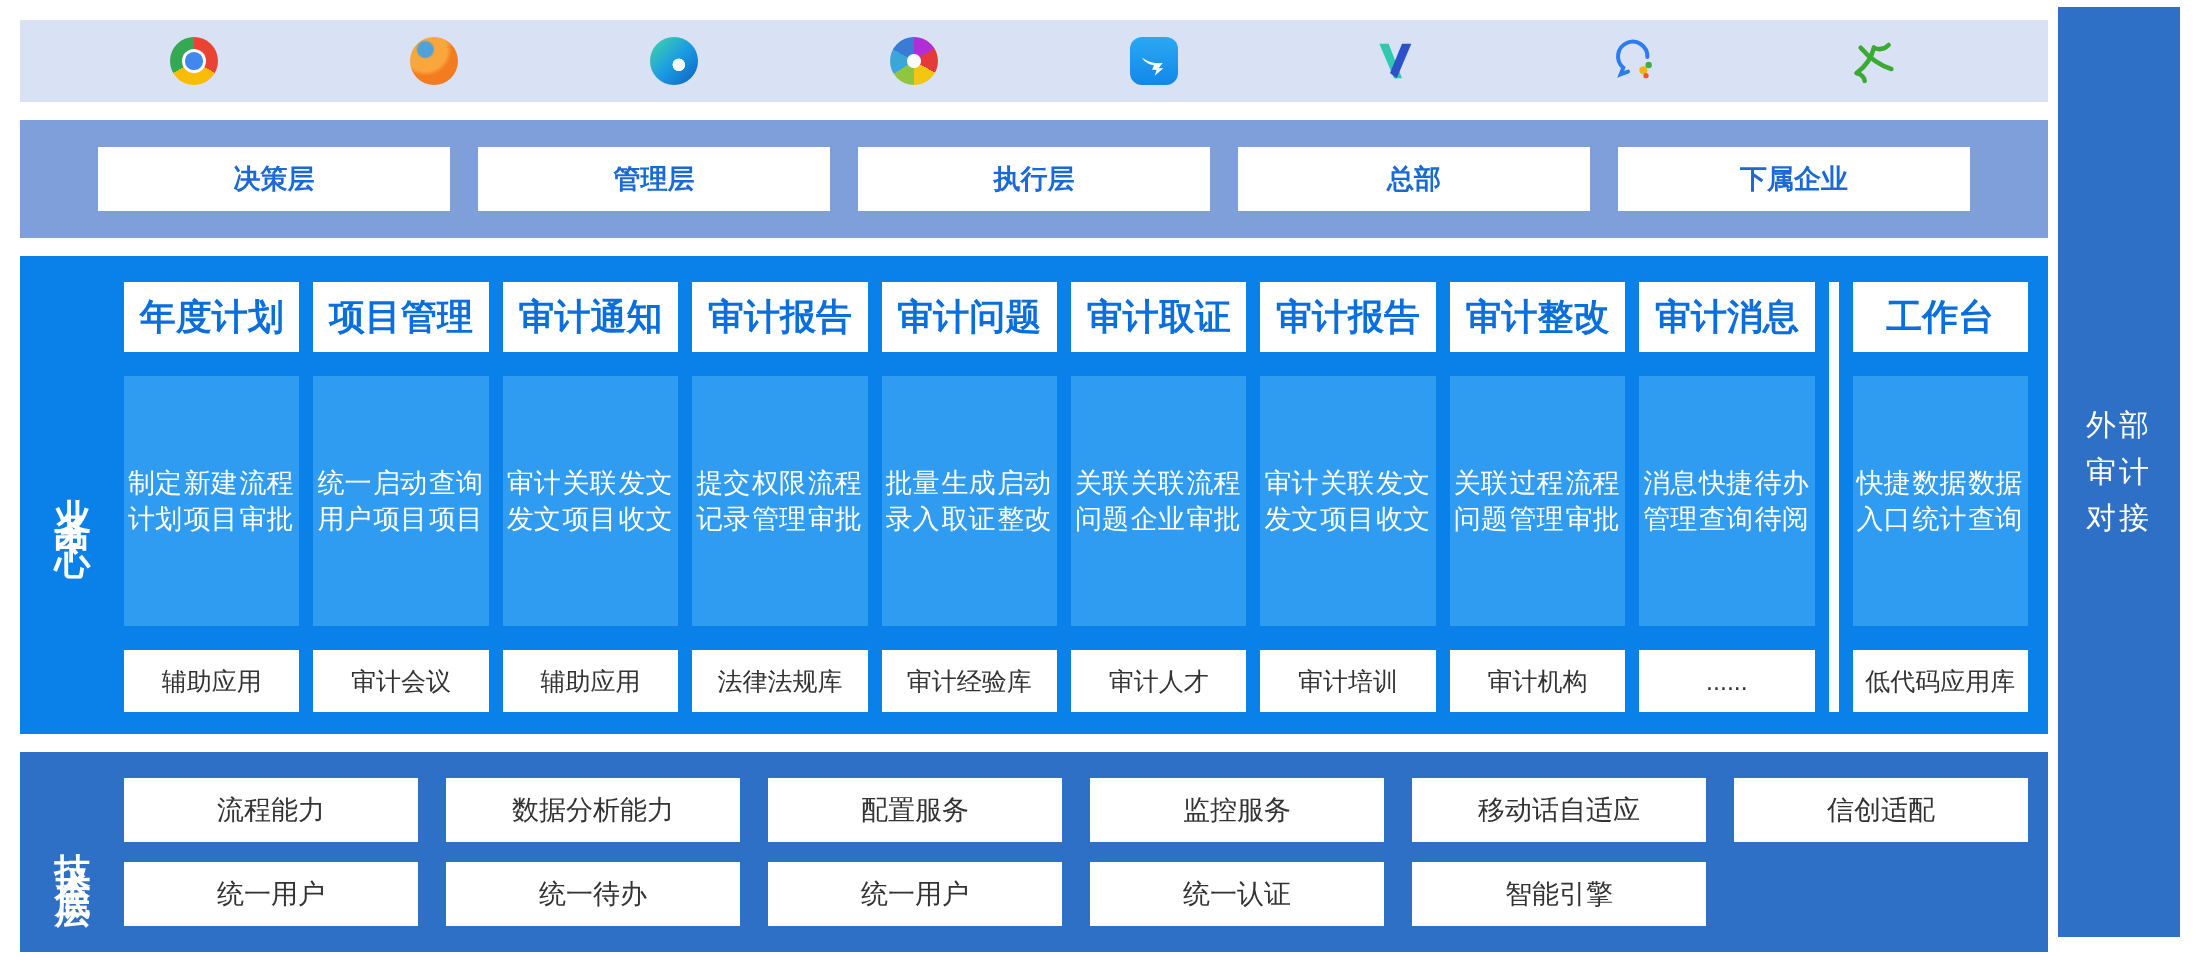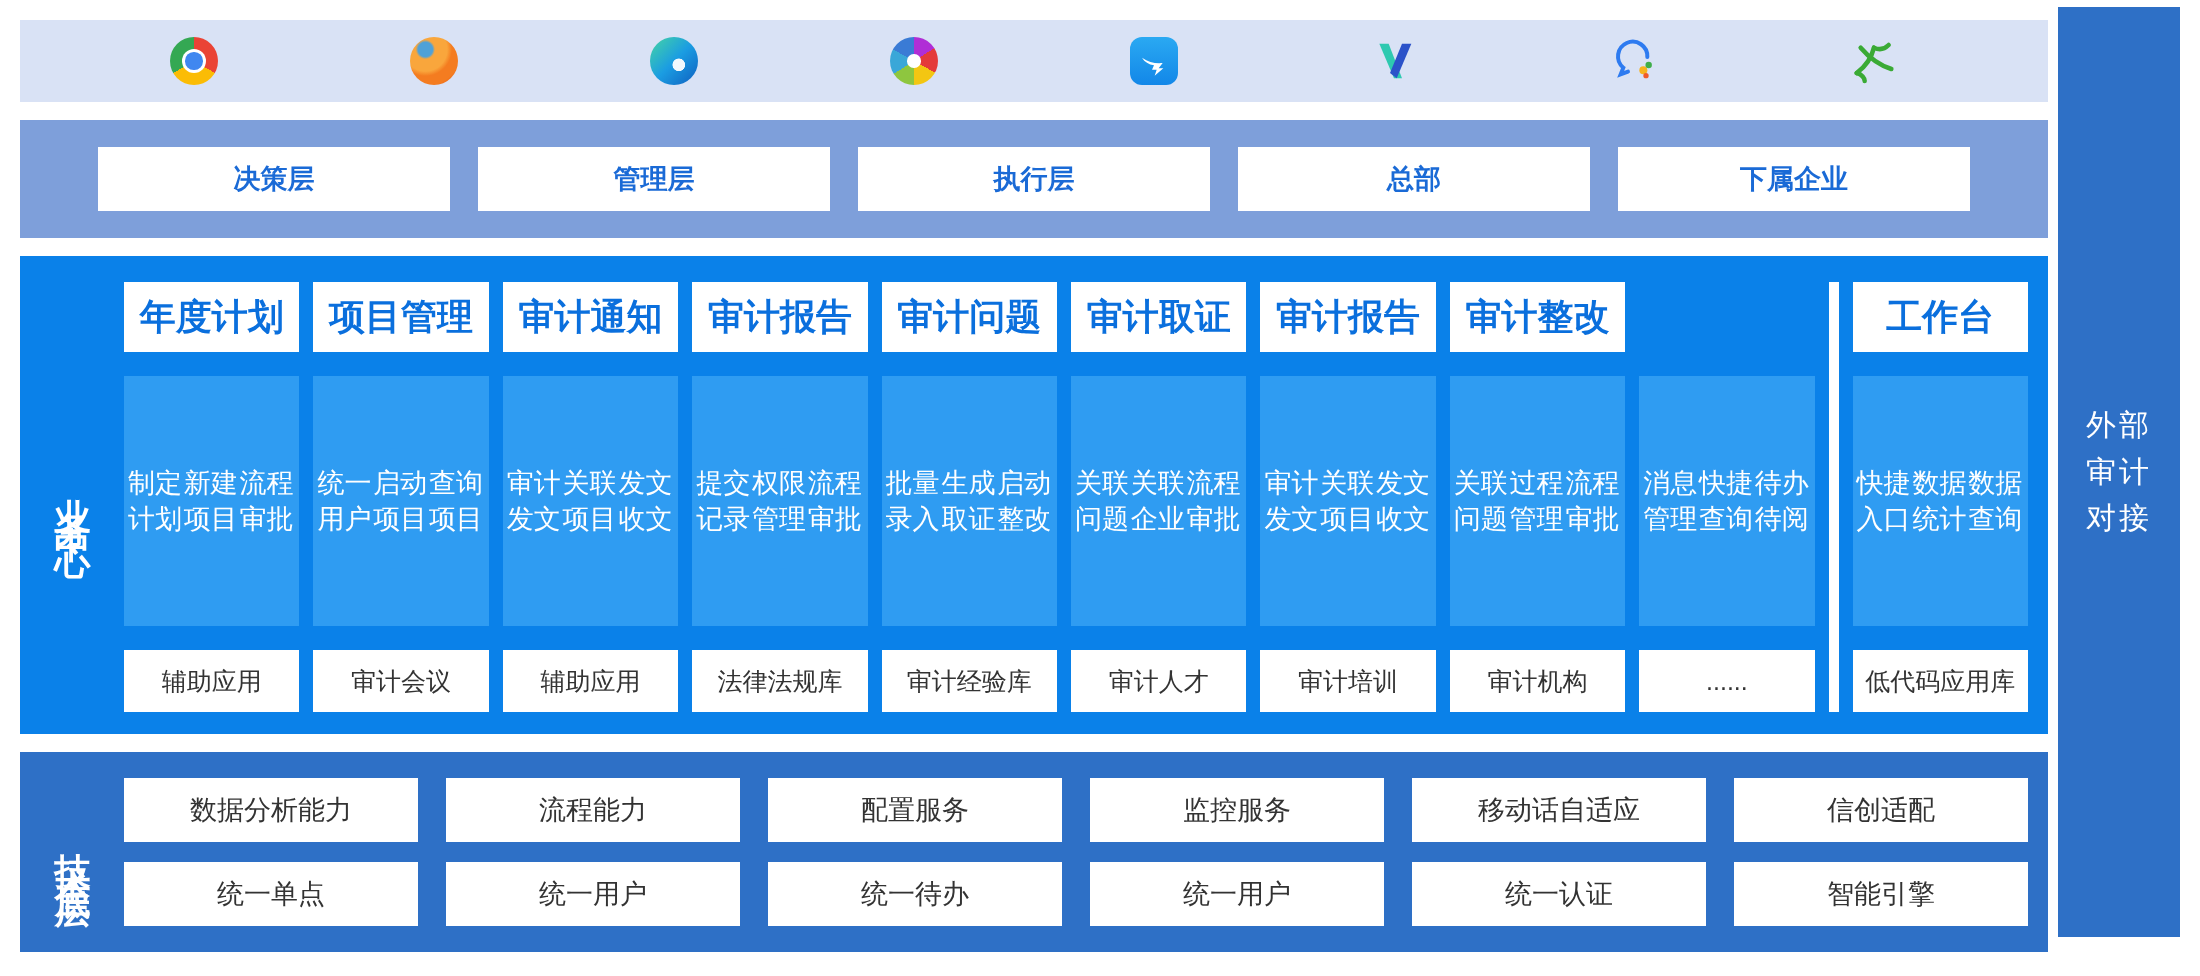"审计消息" div.biz-header { html: none -> <div>审计消息</div> }
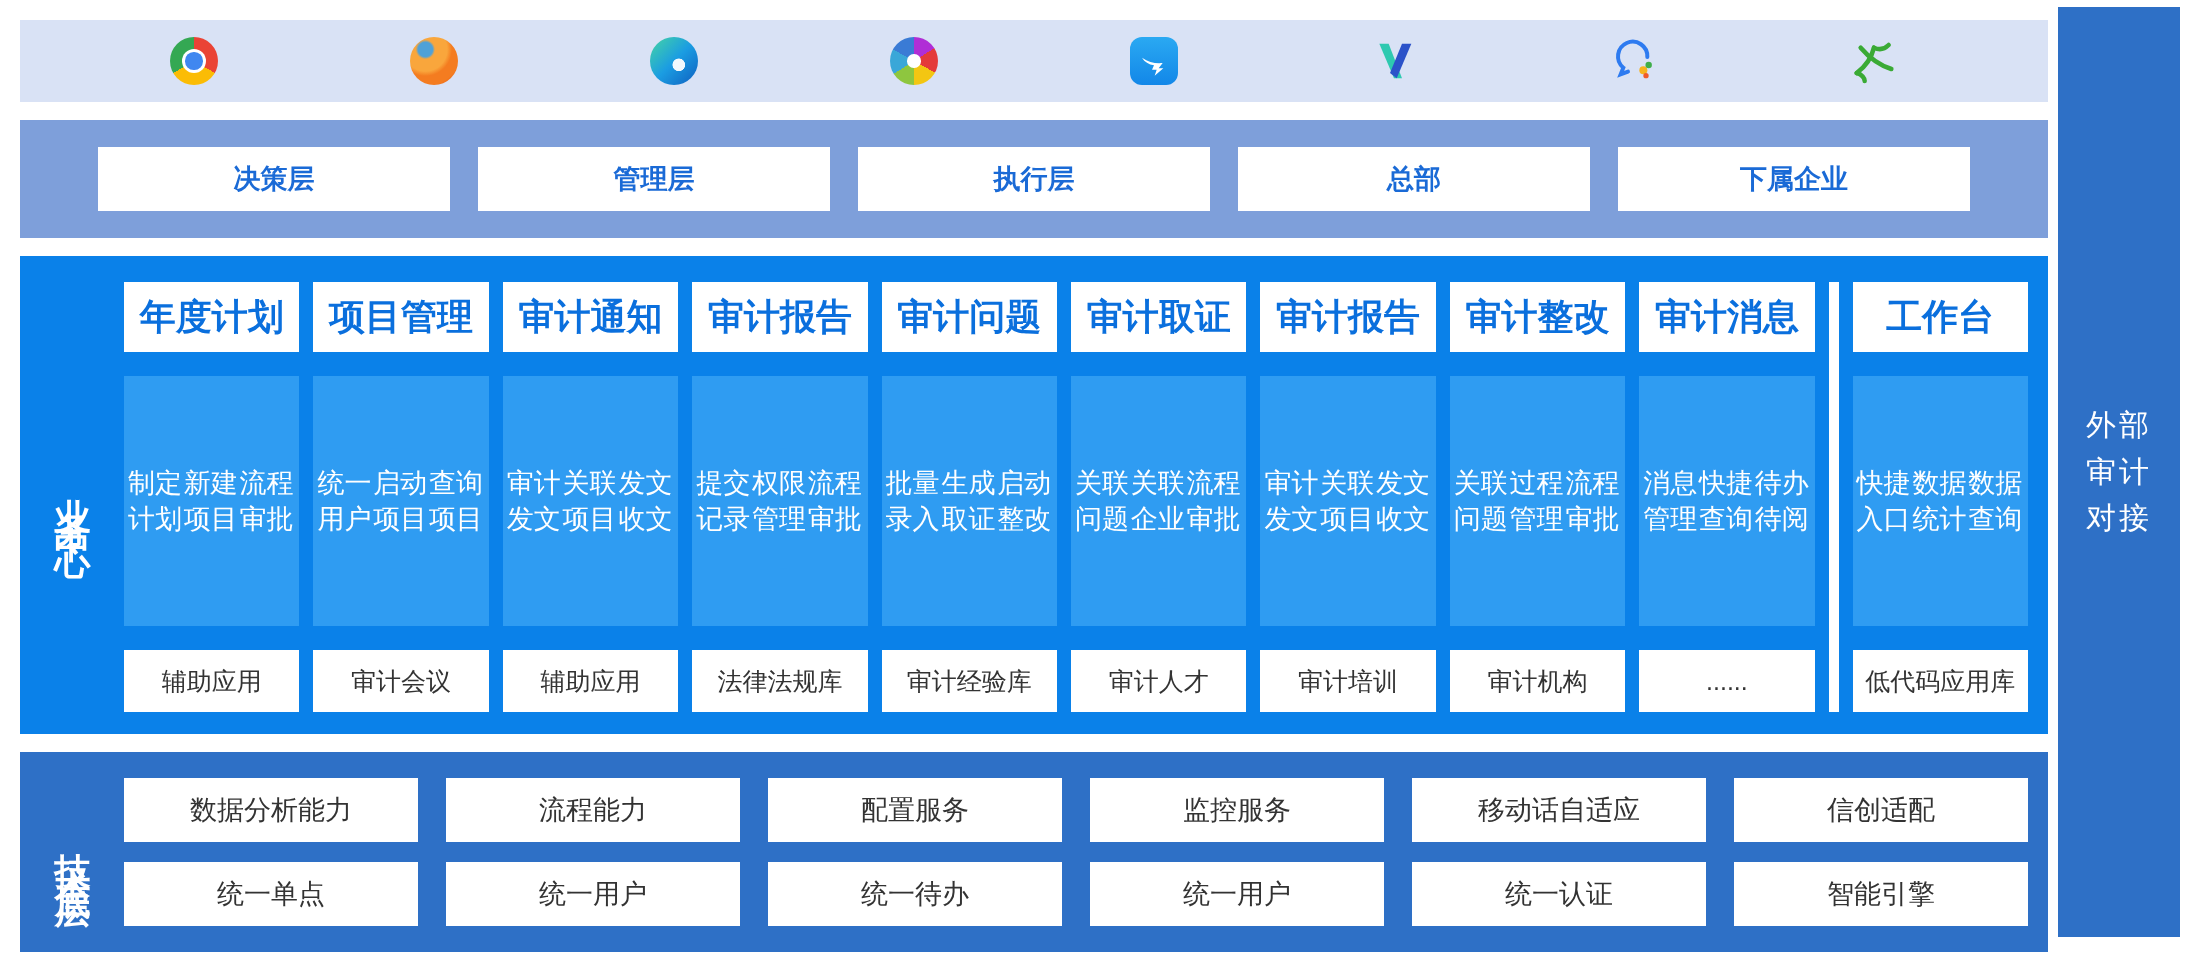"数据分析能力" div.tech-cell { order: before "流程能力" -> after "流程能力" }
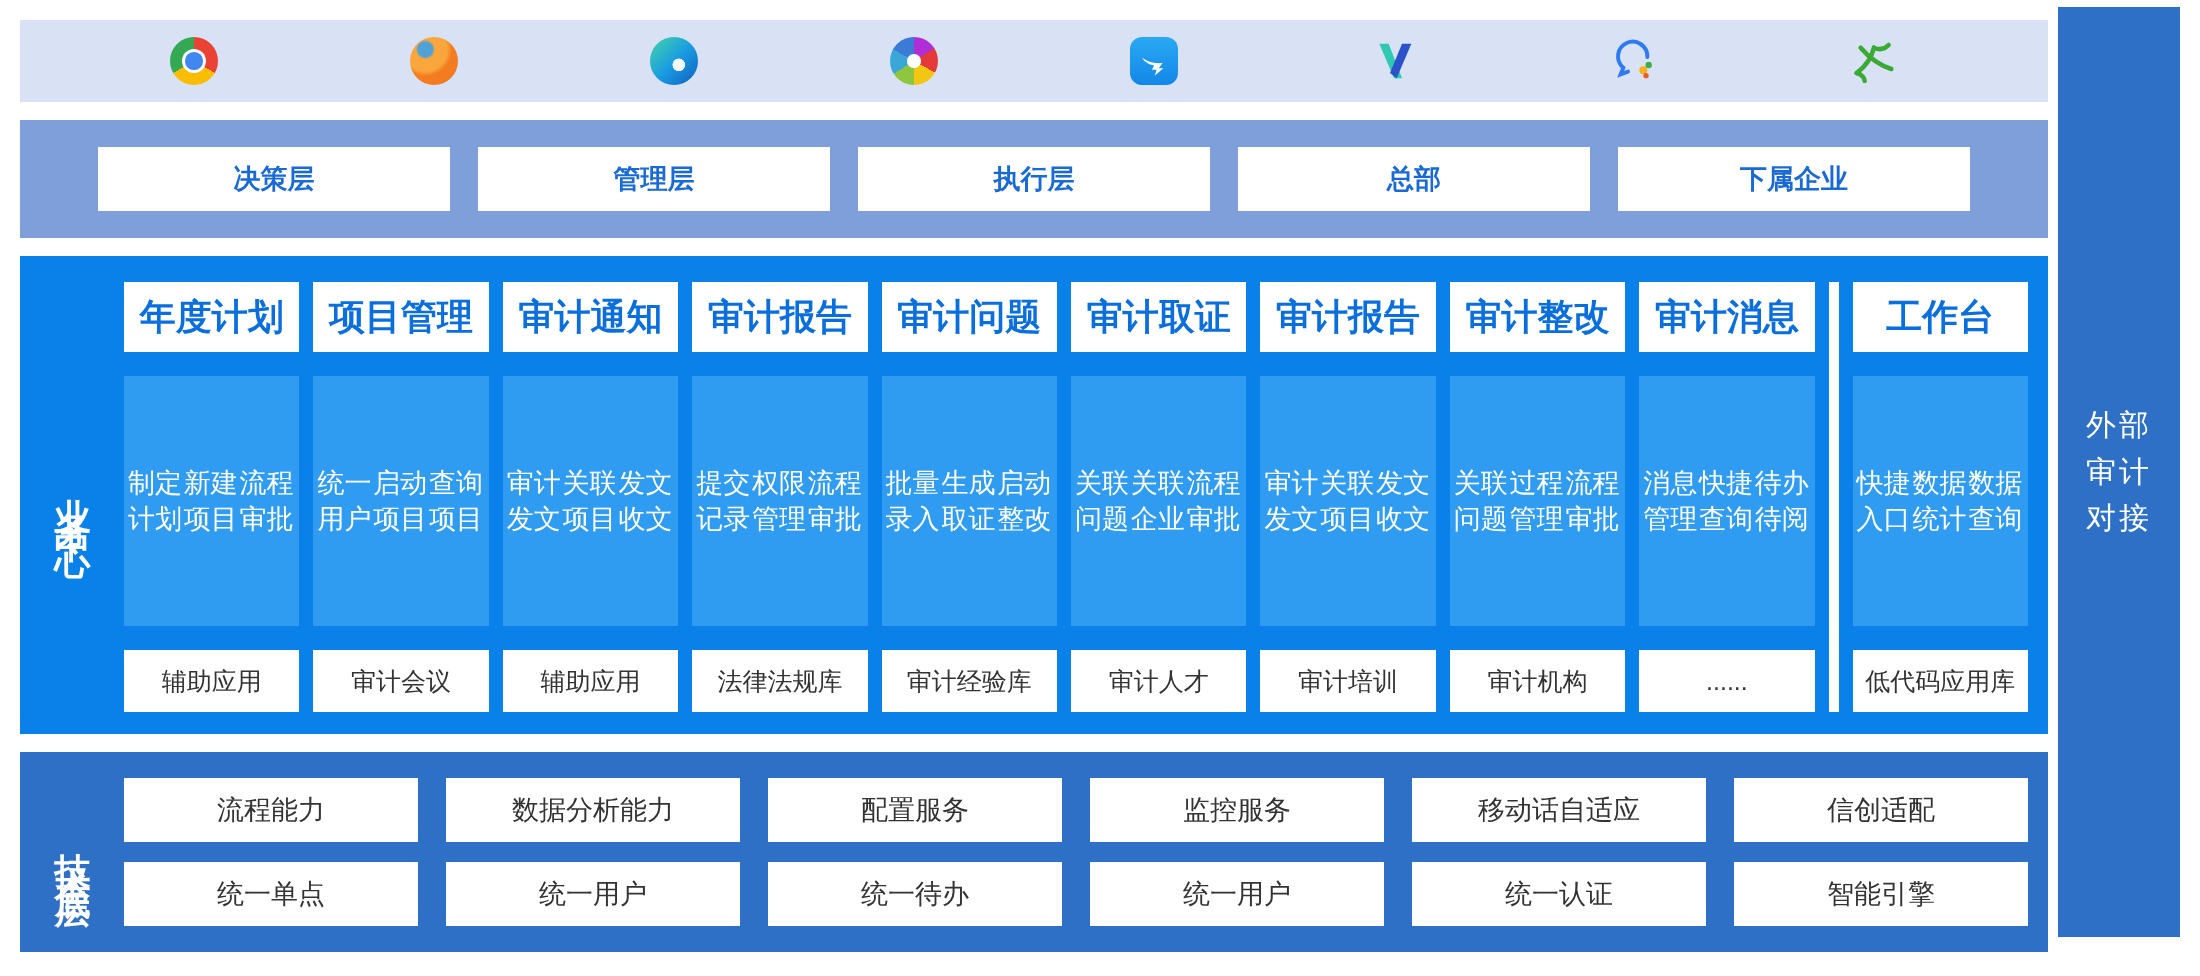"统一单点" div.tech-cell { html: <div>统一单点</div> -> none }
